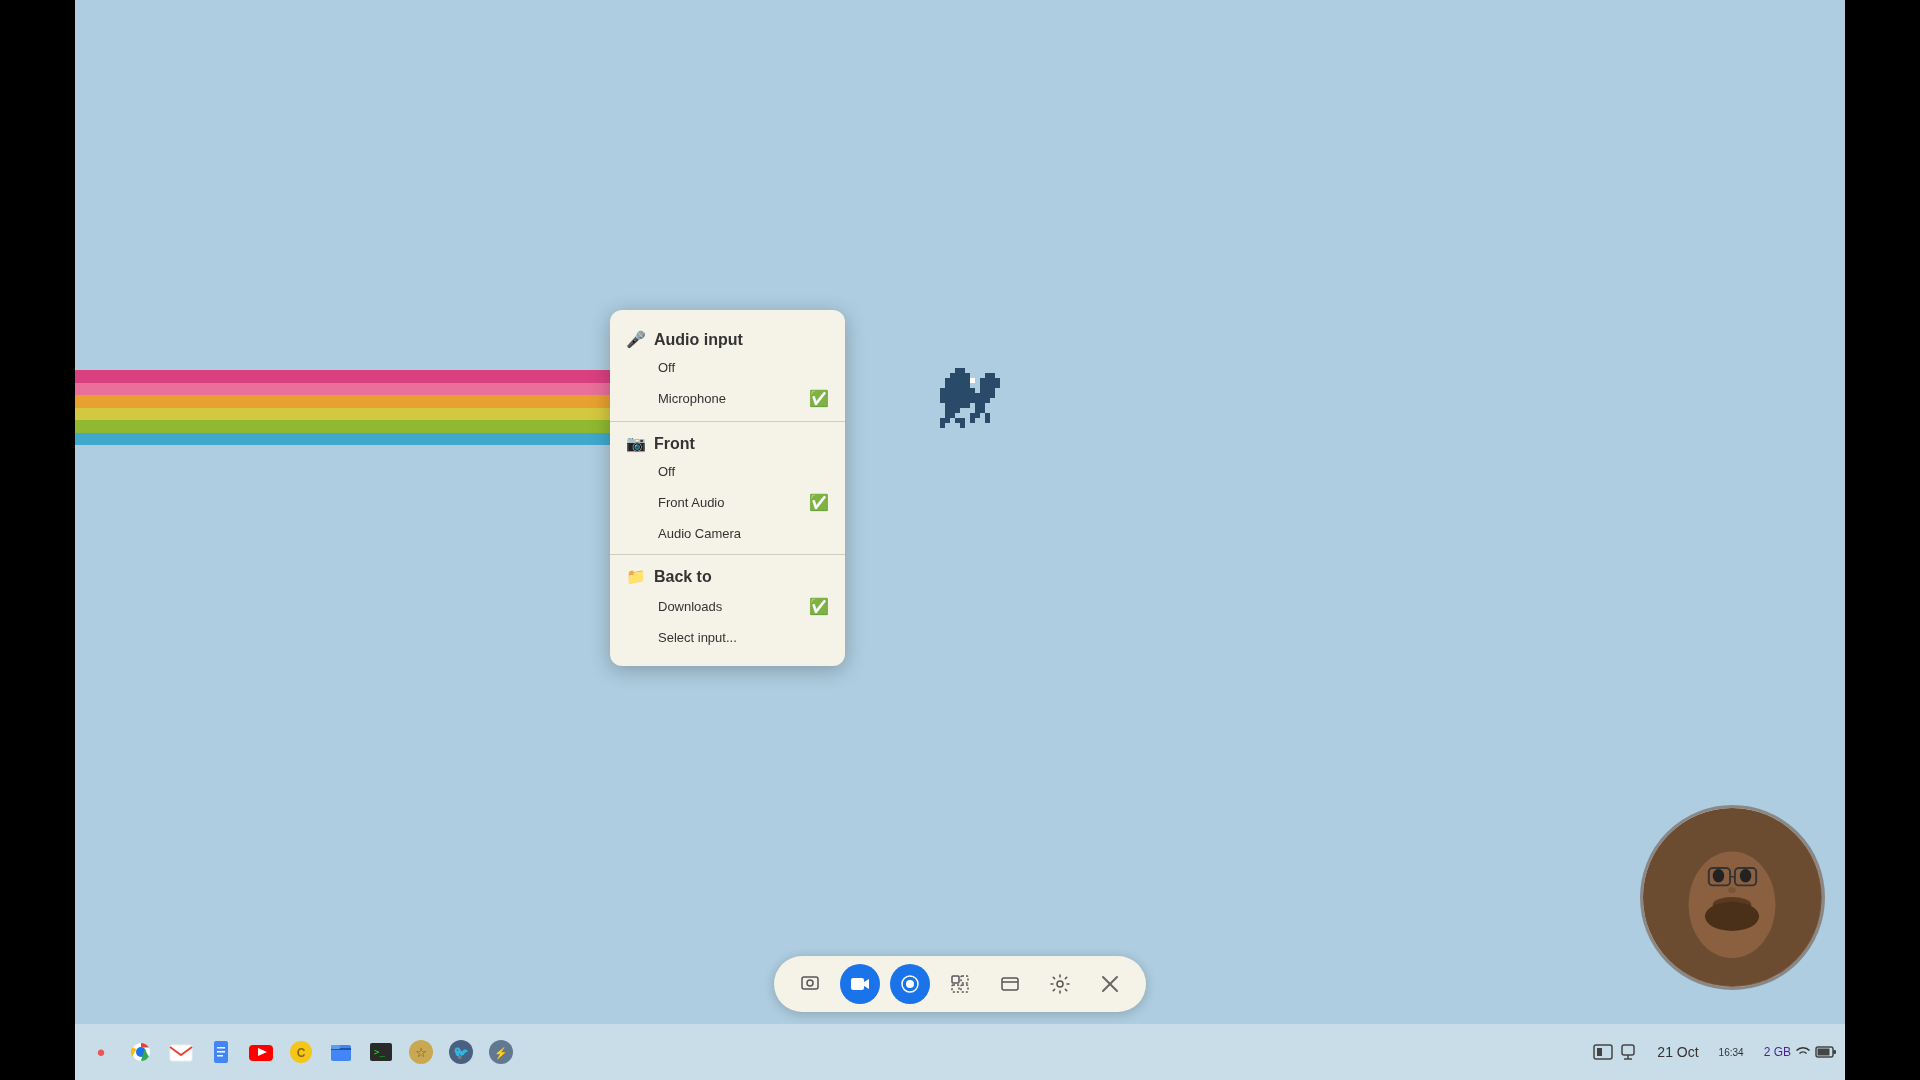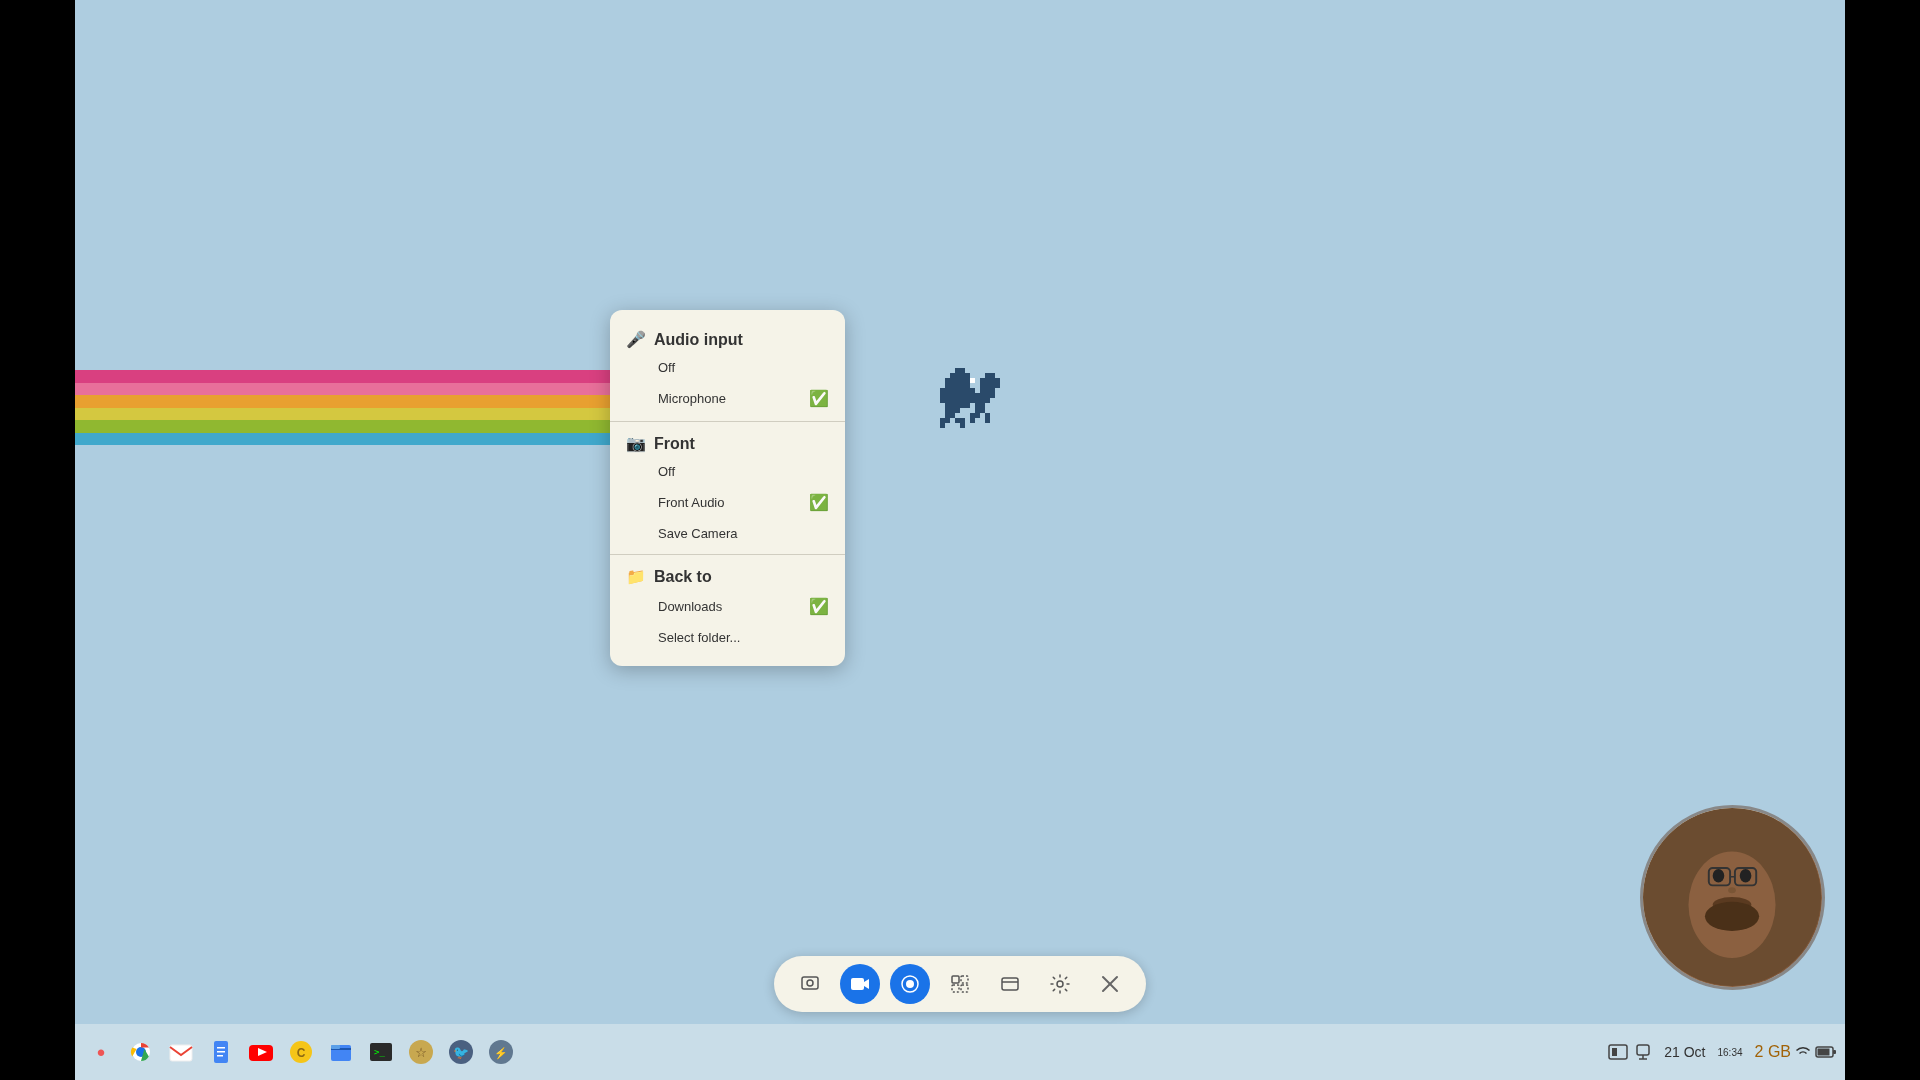"Save Camera" span.menu-item-label { text: Save -> Audio }
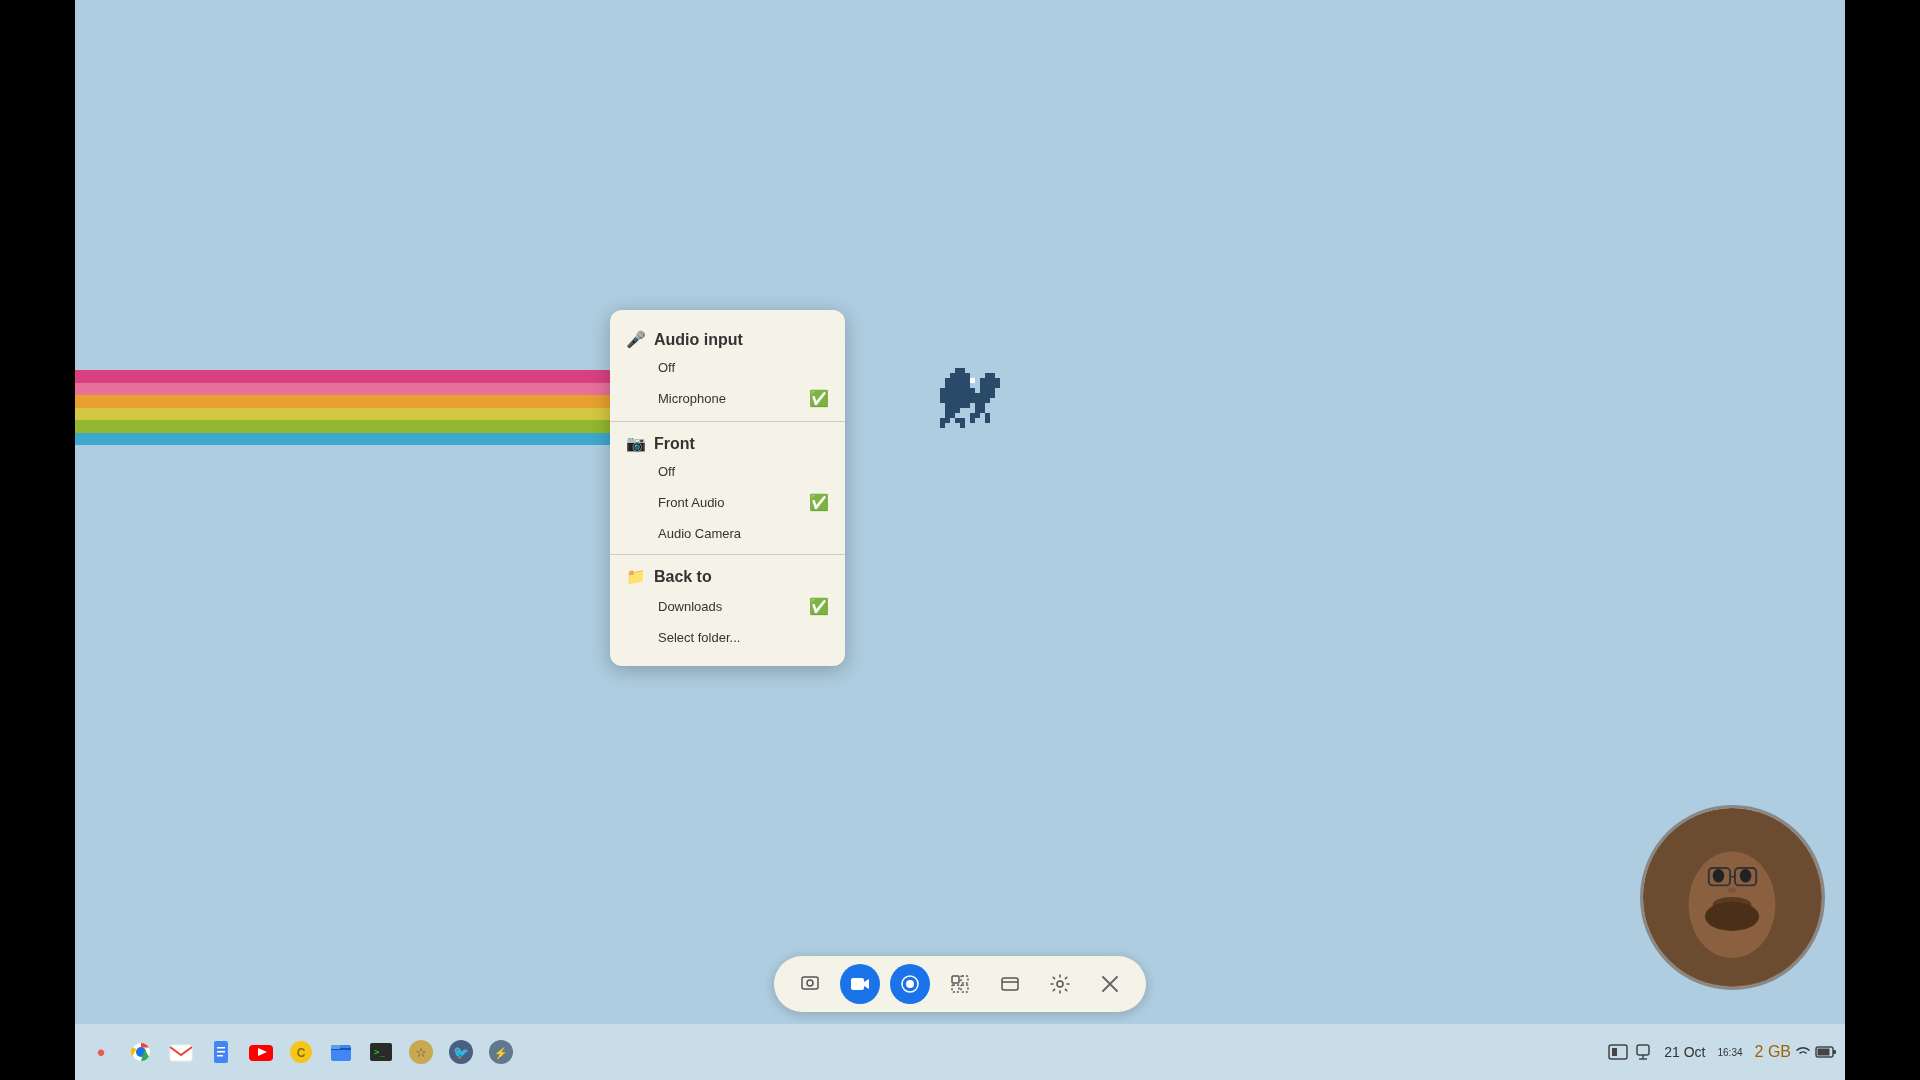"Select folder..." span.menu-item-label { text: folder -> input }
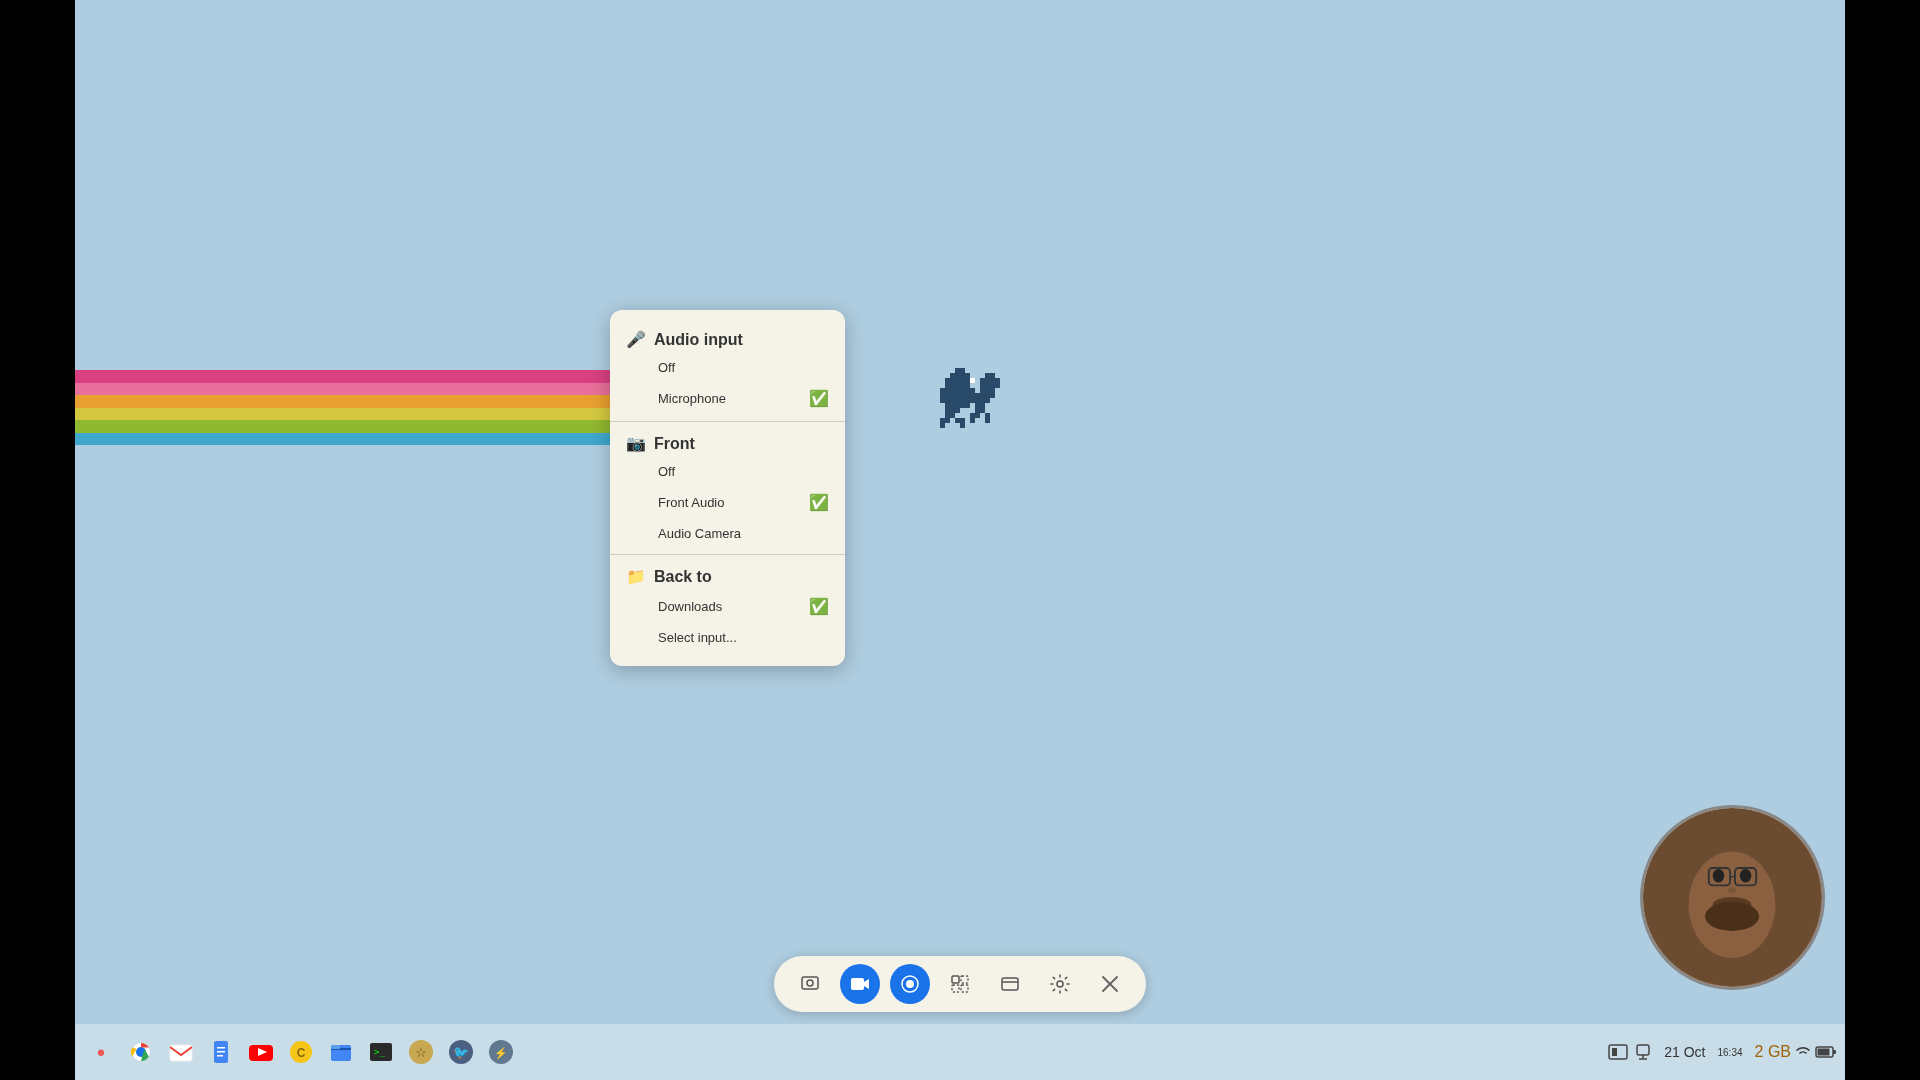"21 Oct" .taskbar-right { gap: 12px -> 20px }
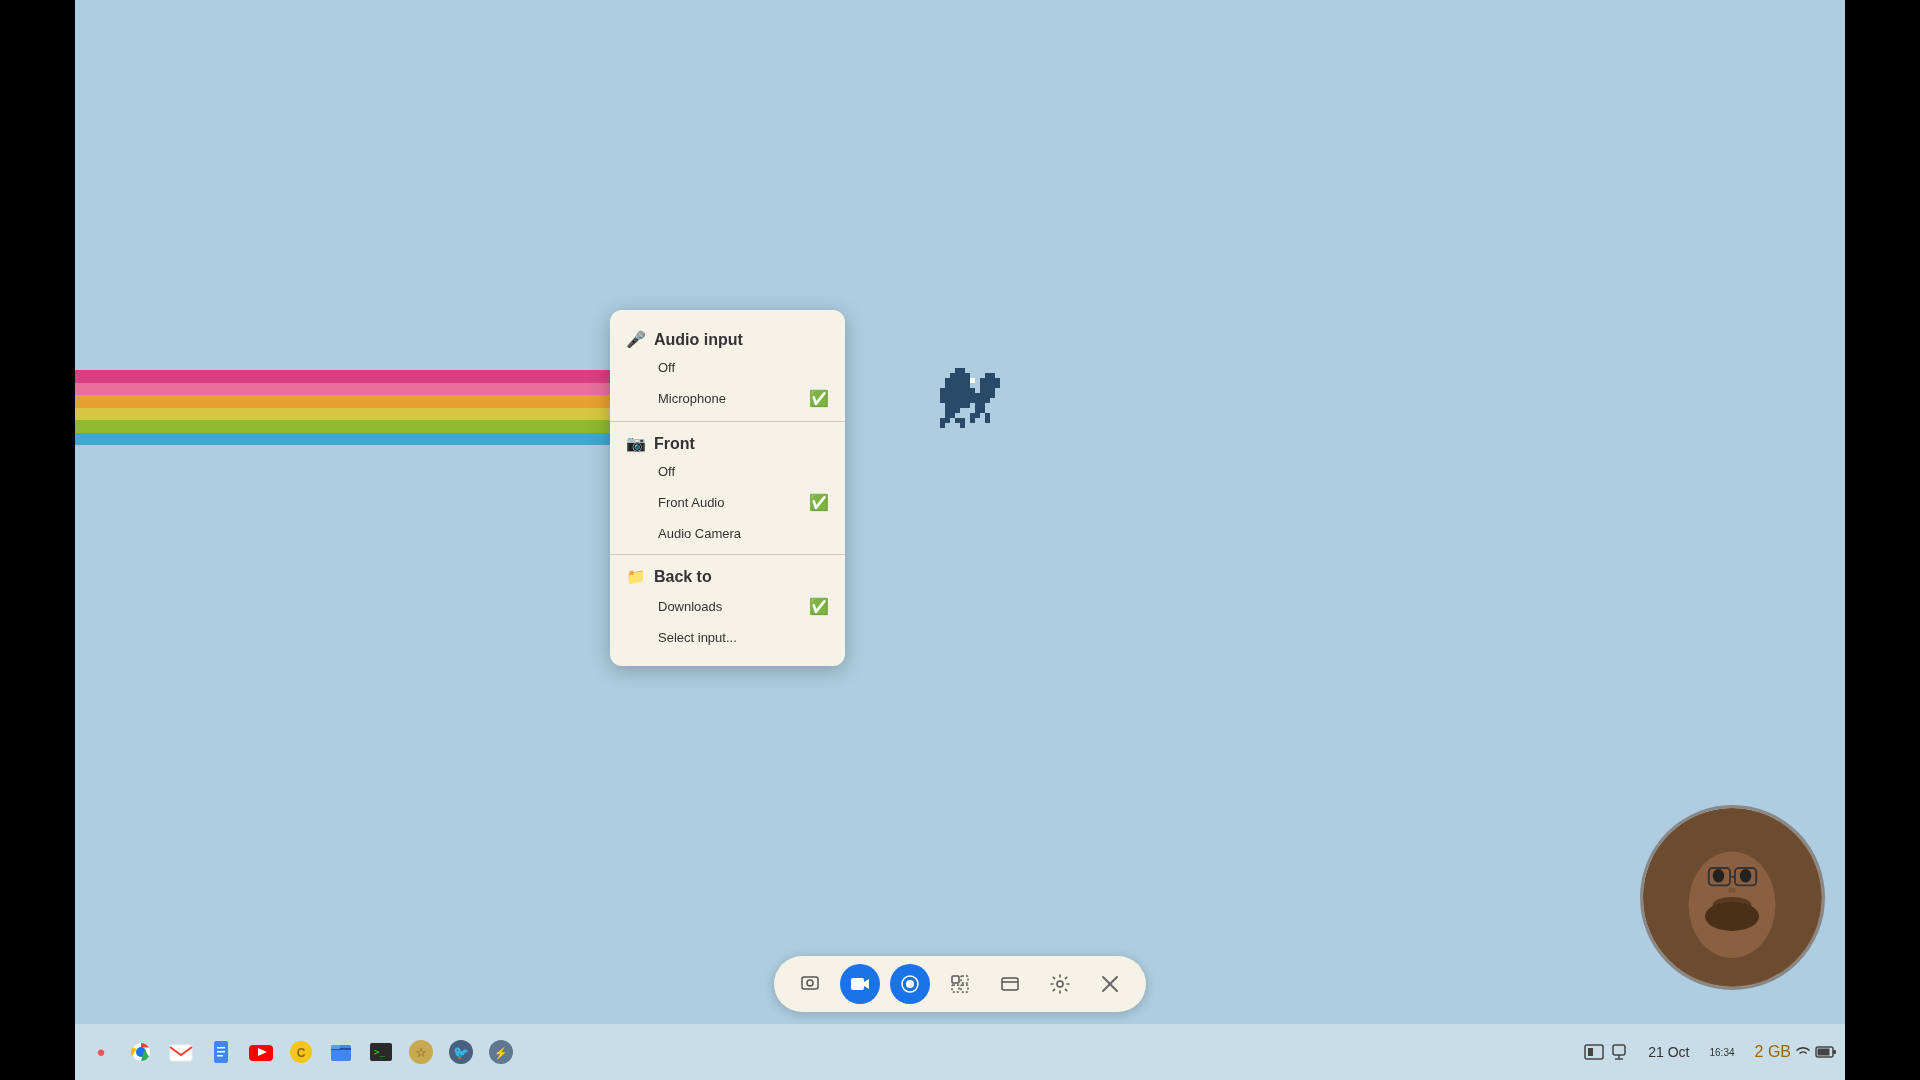"2 GB" span { color: #a16207 -> #4c1d95; font-size: 16px -> 12px }
